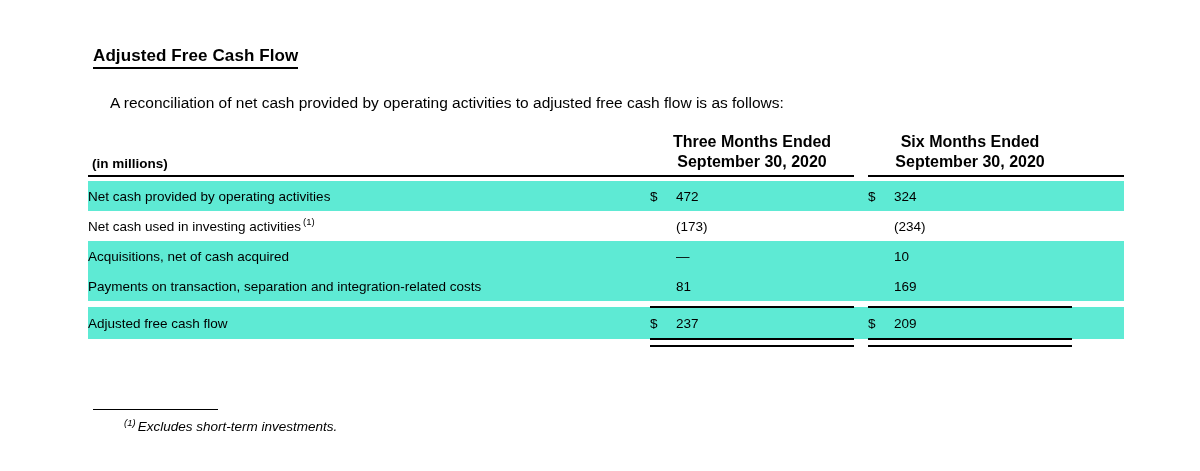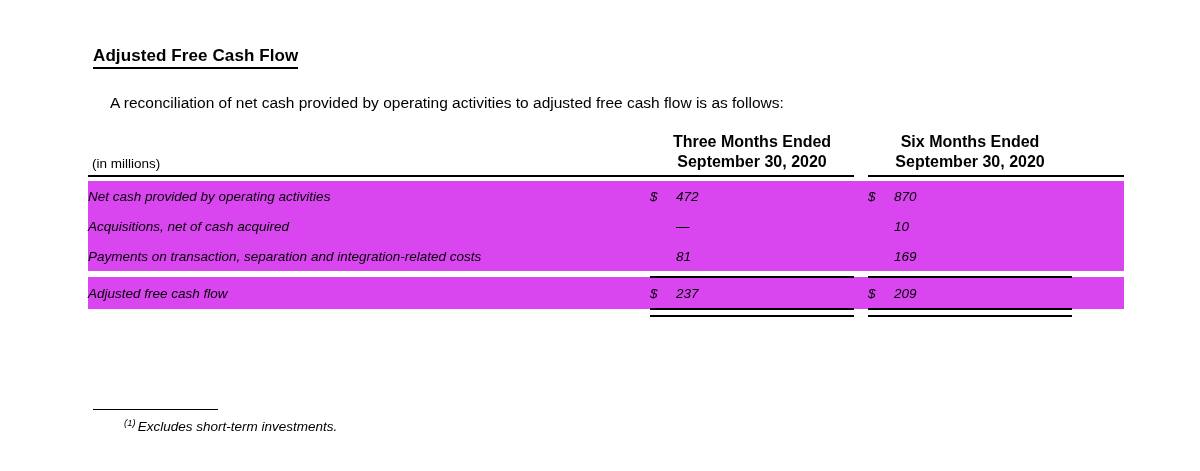"(in millions)" thead th { font-weight: normal -> bold }
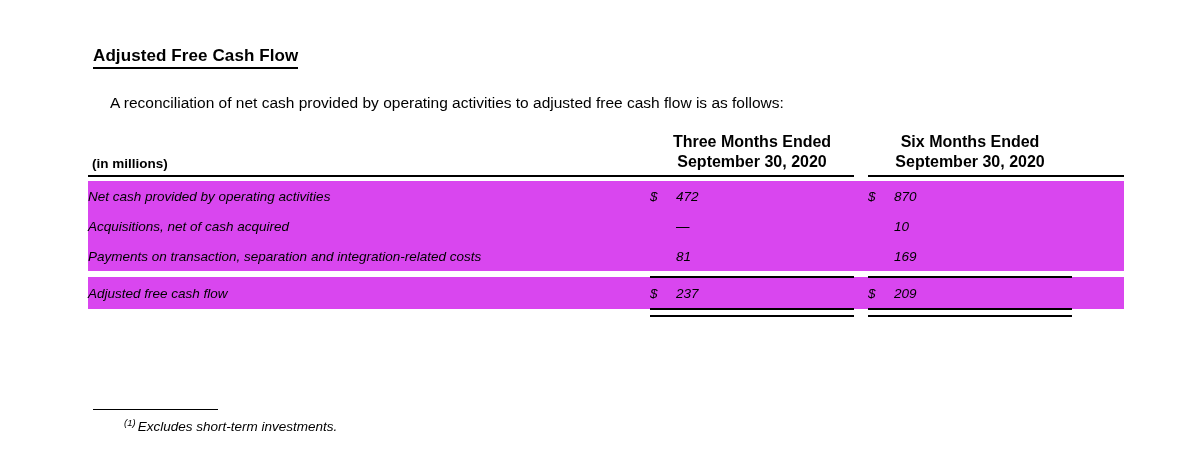"Net cash provided by operating" tbody tr.shade td { background: #d946ef -> #5eead4; font-style: italic -> none }
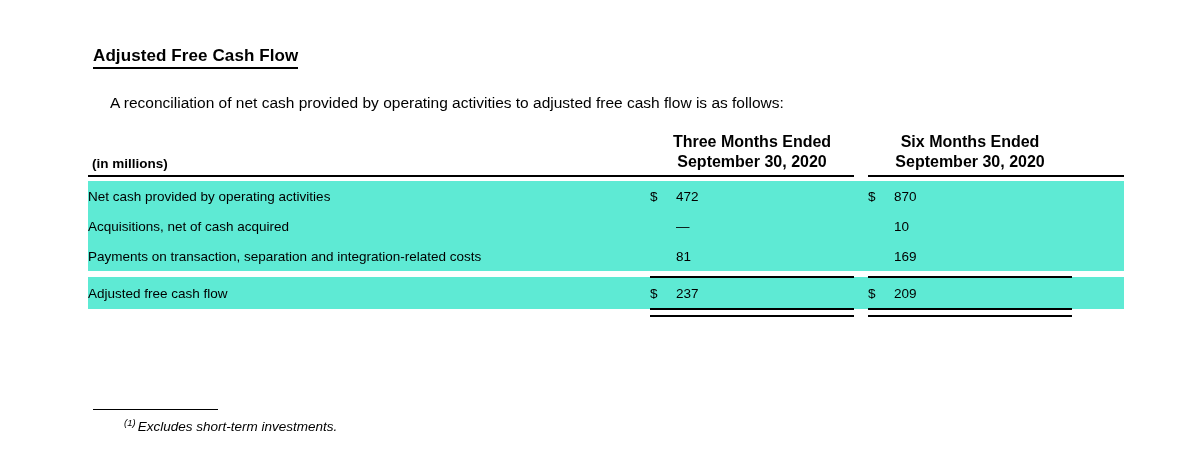"870" td.val { text: 870 -> 324 }
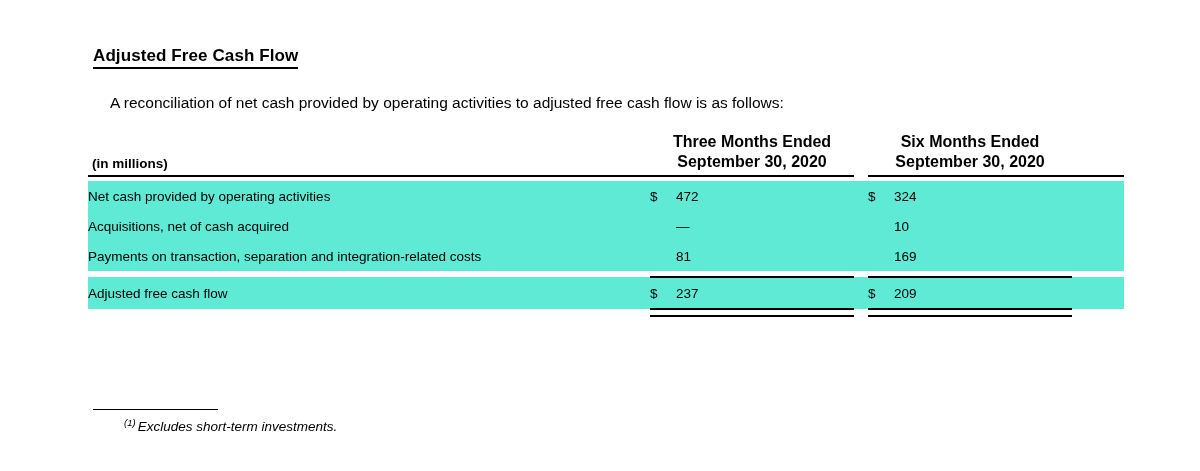"Net cash used in investing" tr.data-row { html: none -> <tr> <td><span>Net cash used in investing activities</span><sup>(1)</sup></td> <td></td> <td></td> <td>(173)</td> <td></td> <td></td> <td>(234)</td> <td></td> </tr> }
